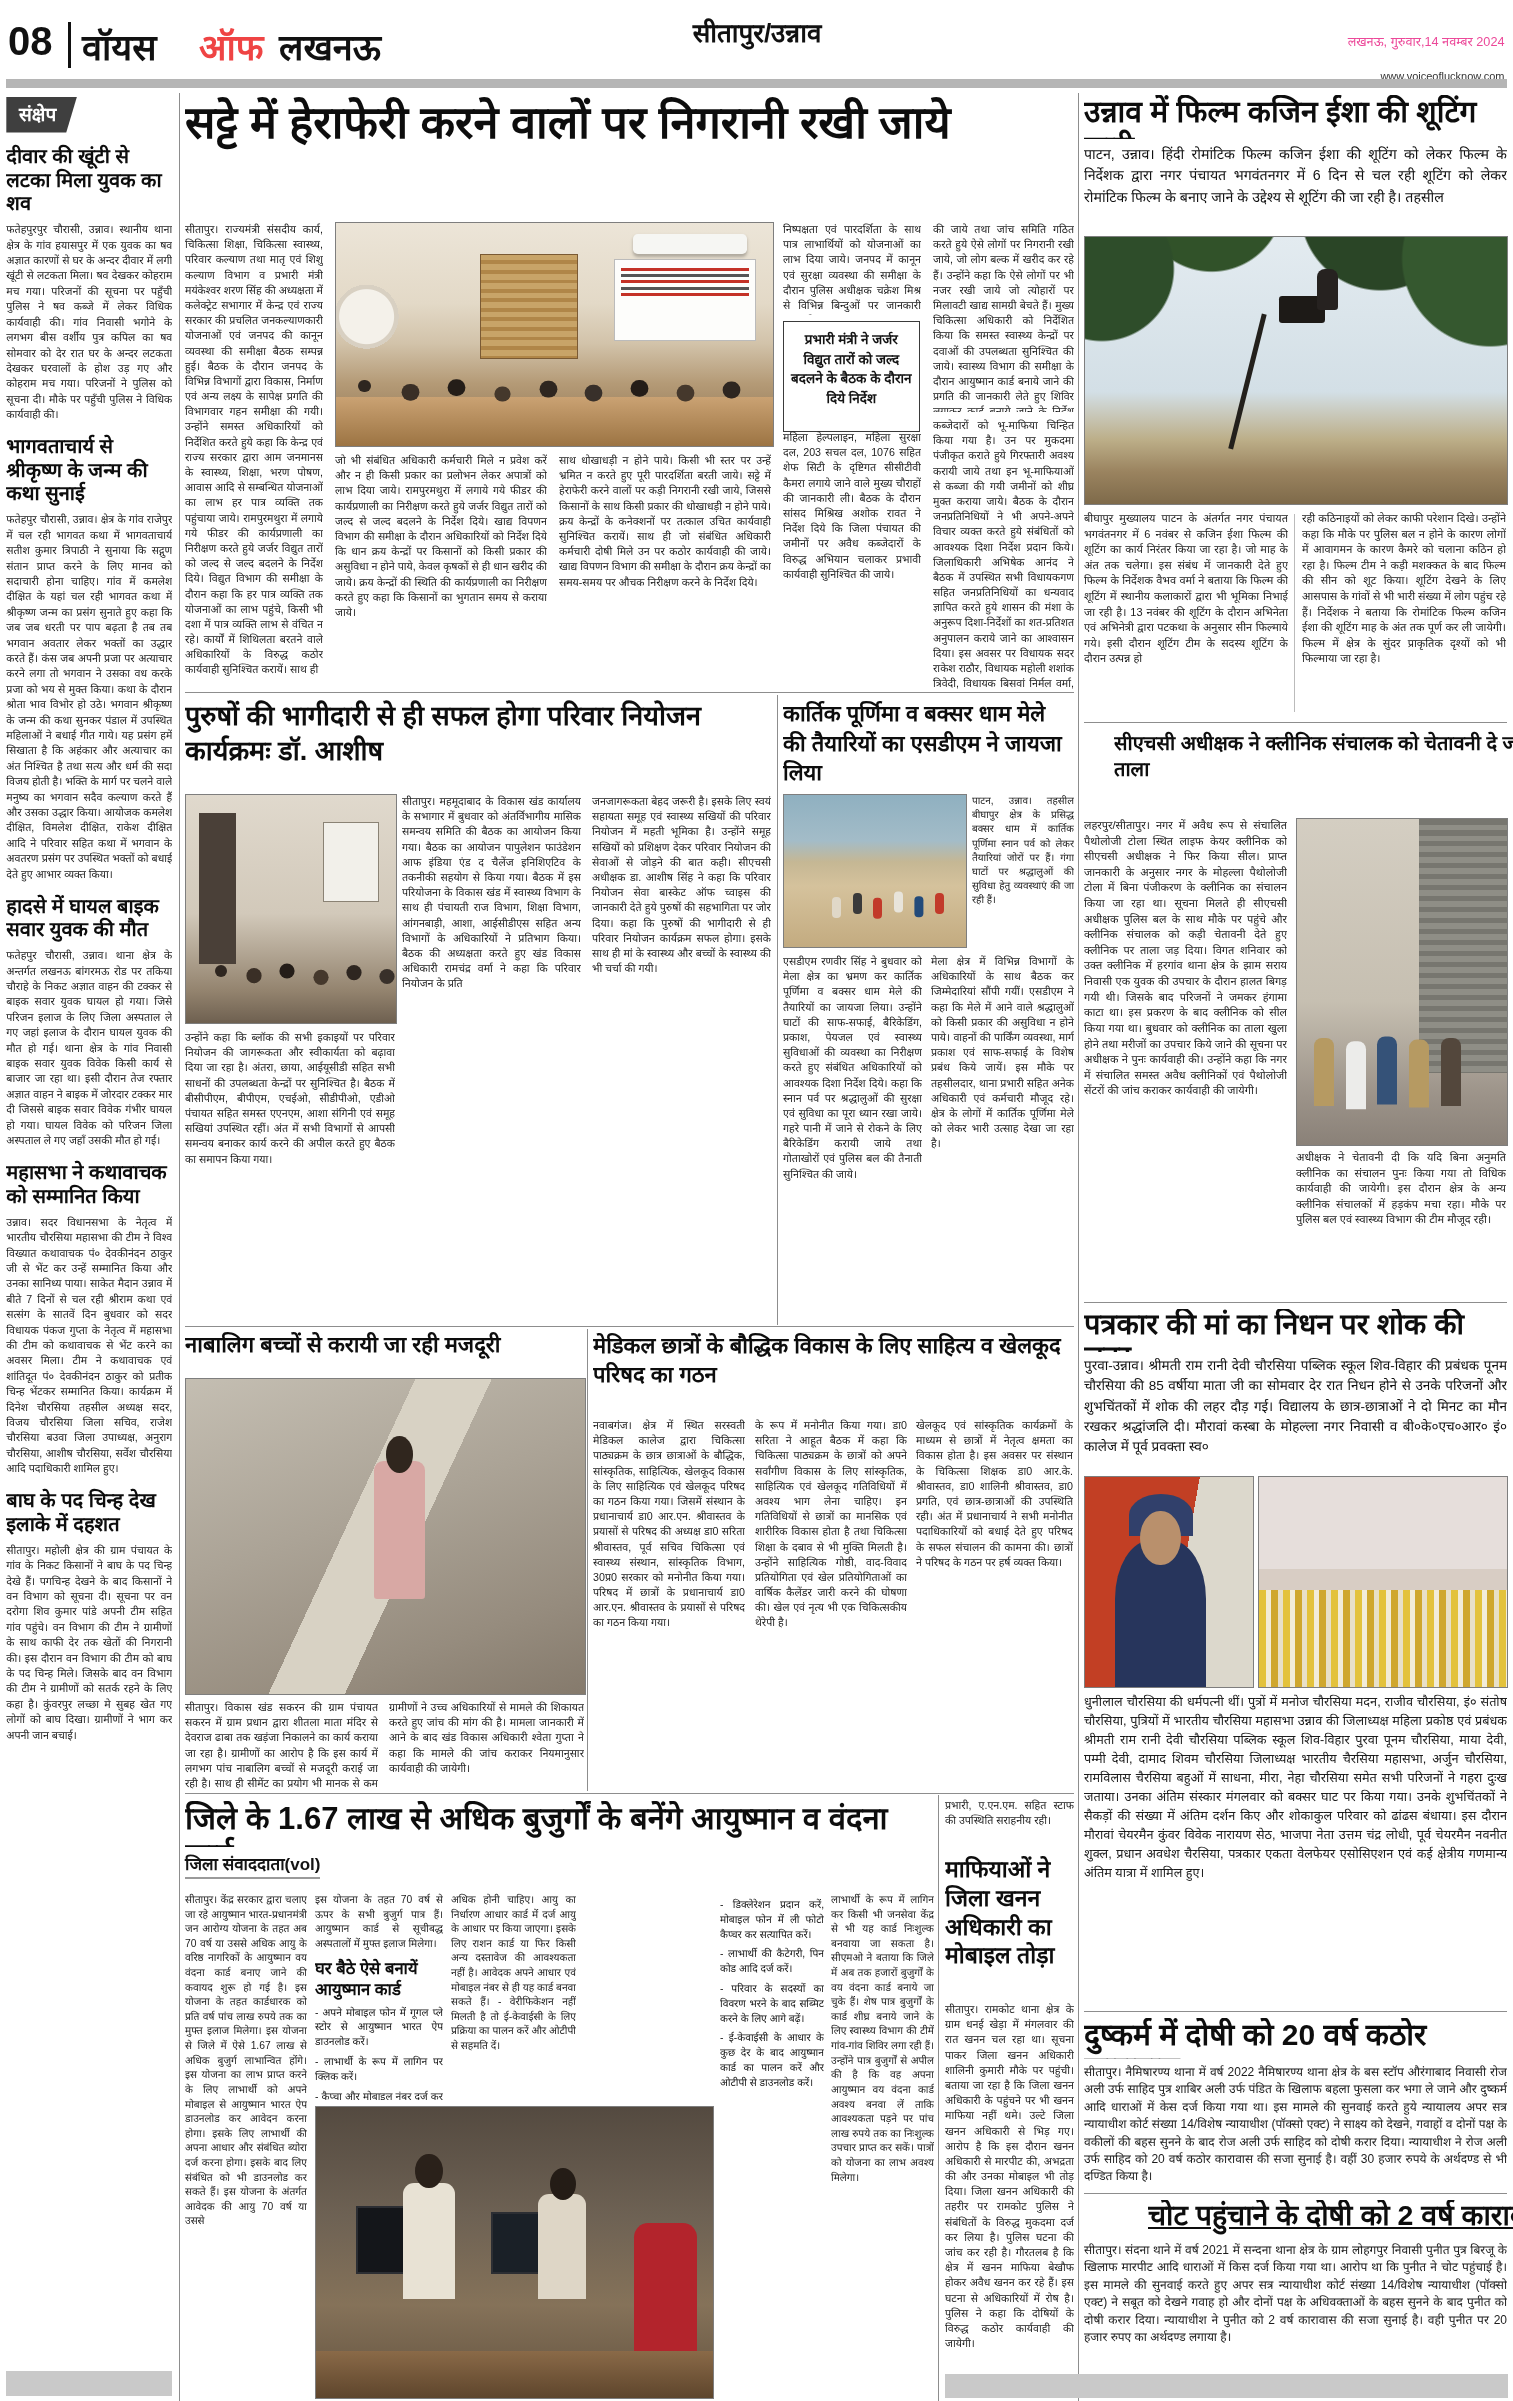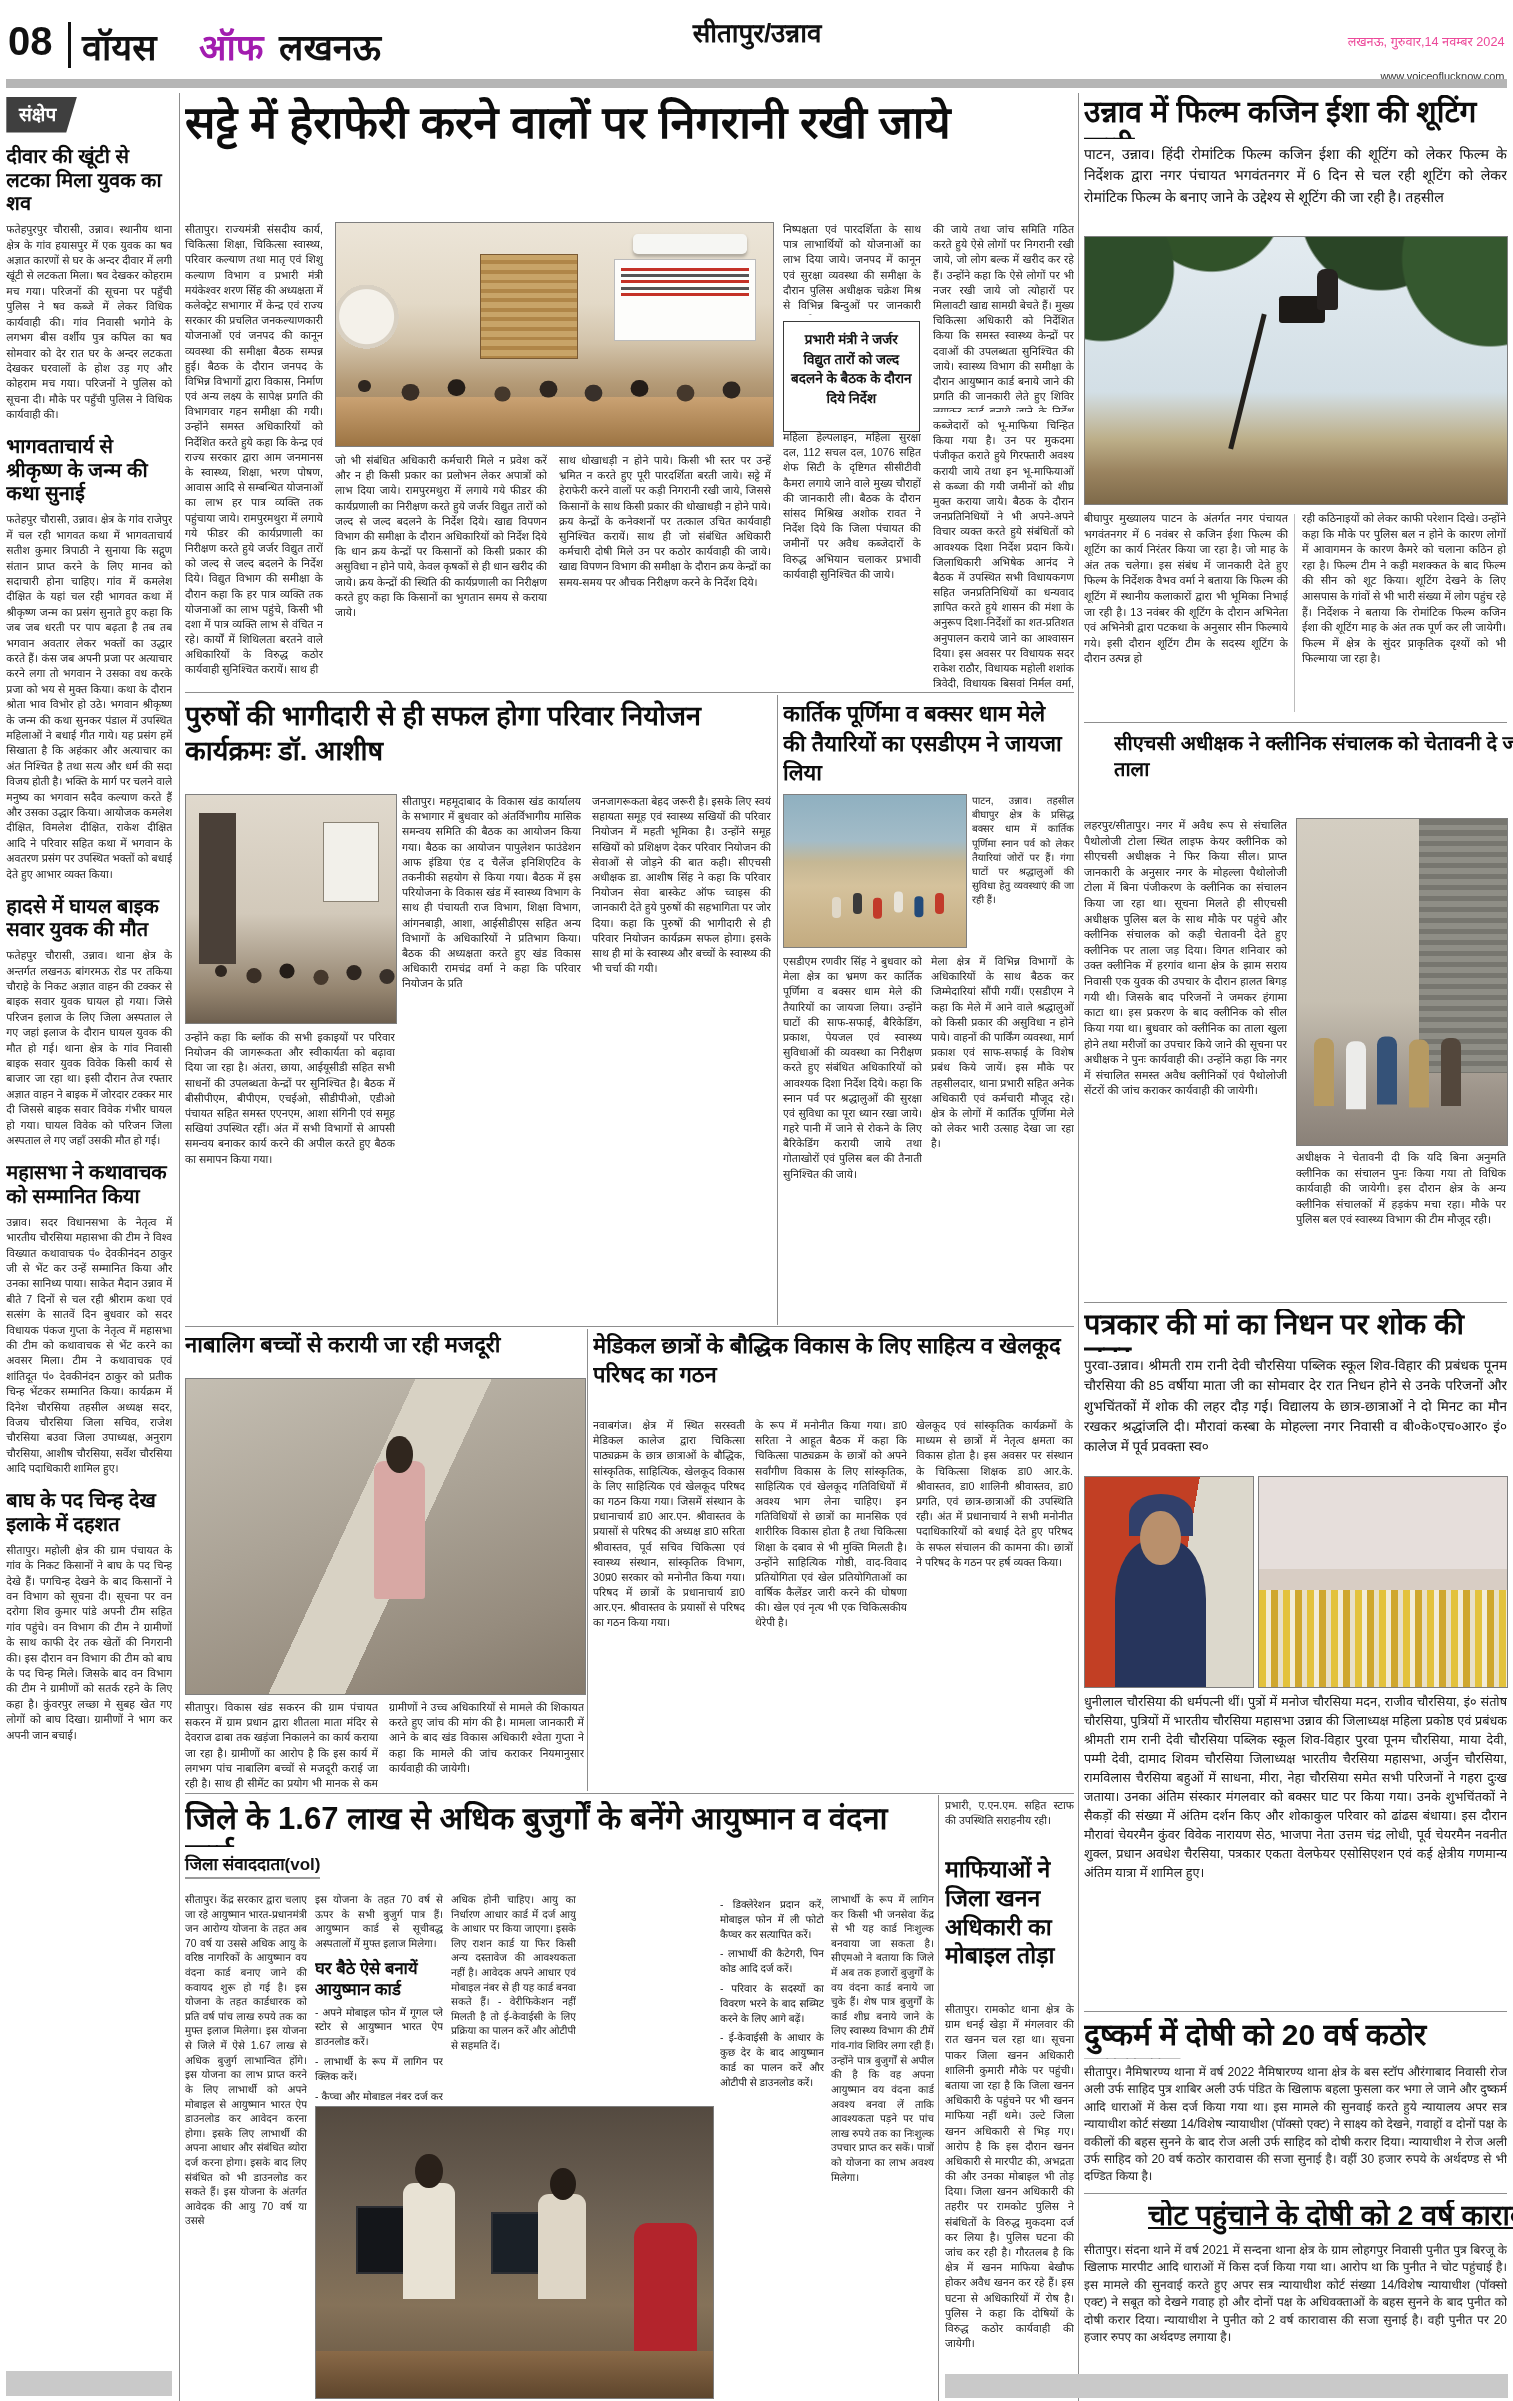"ऑफ" span.abs { color: #a21caf -> #ef4444 }
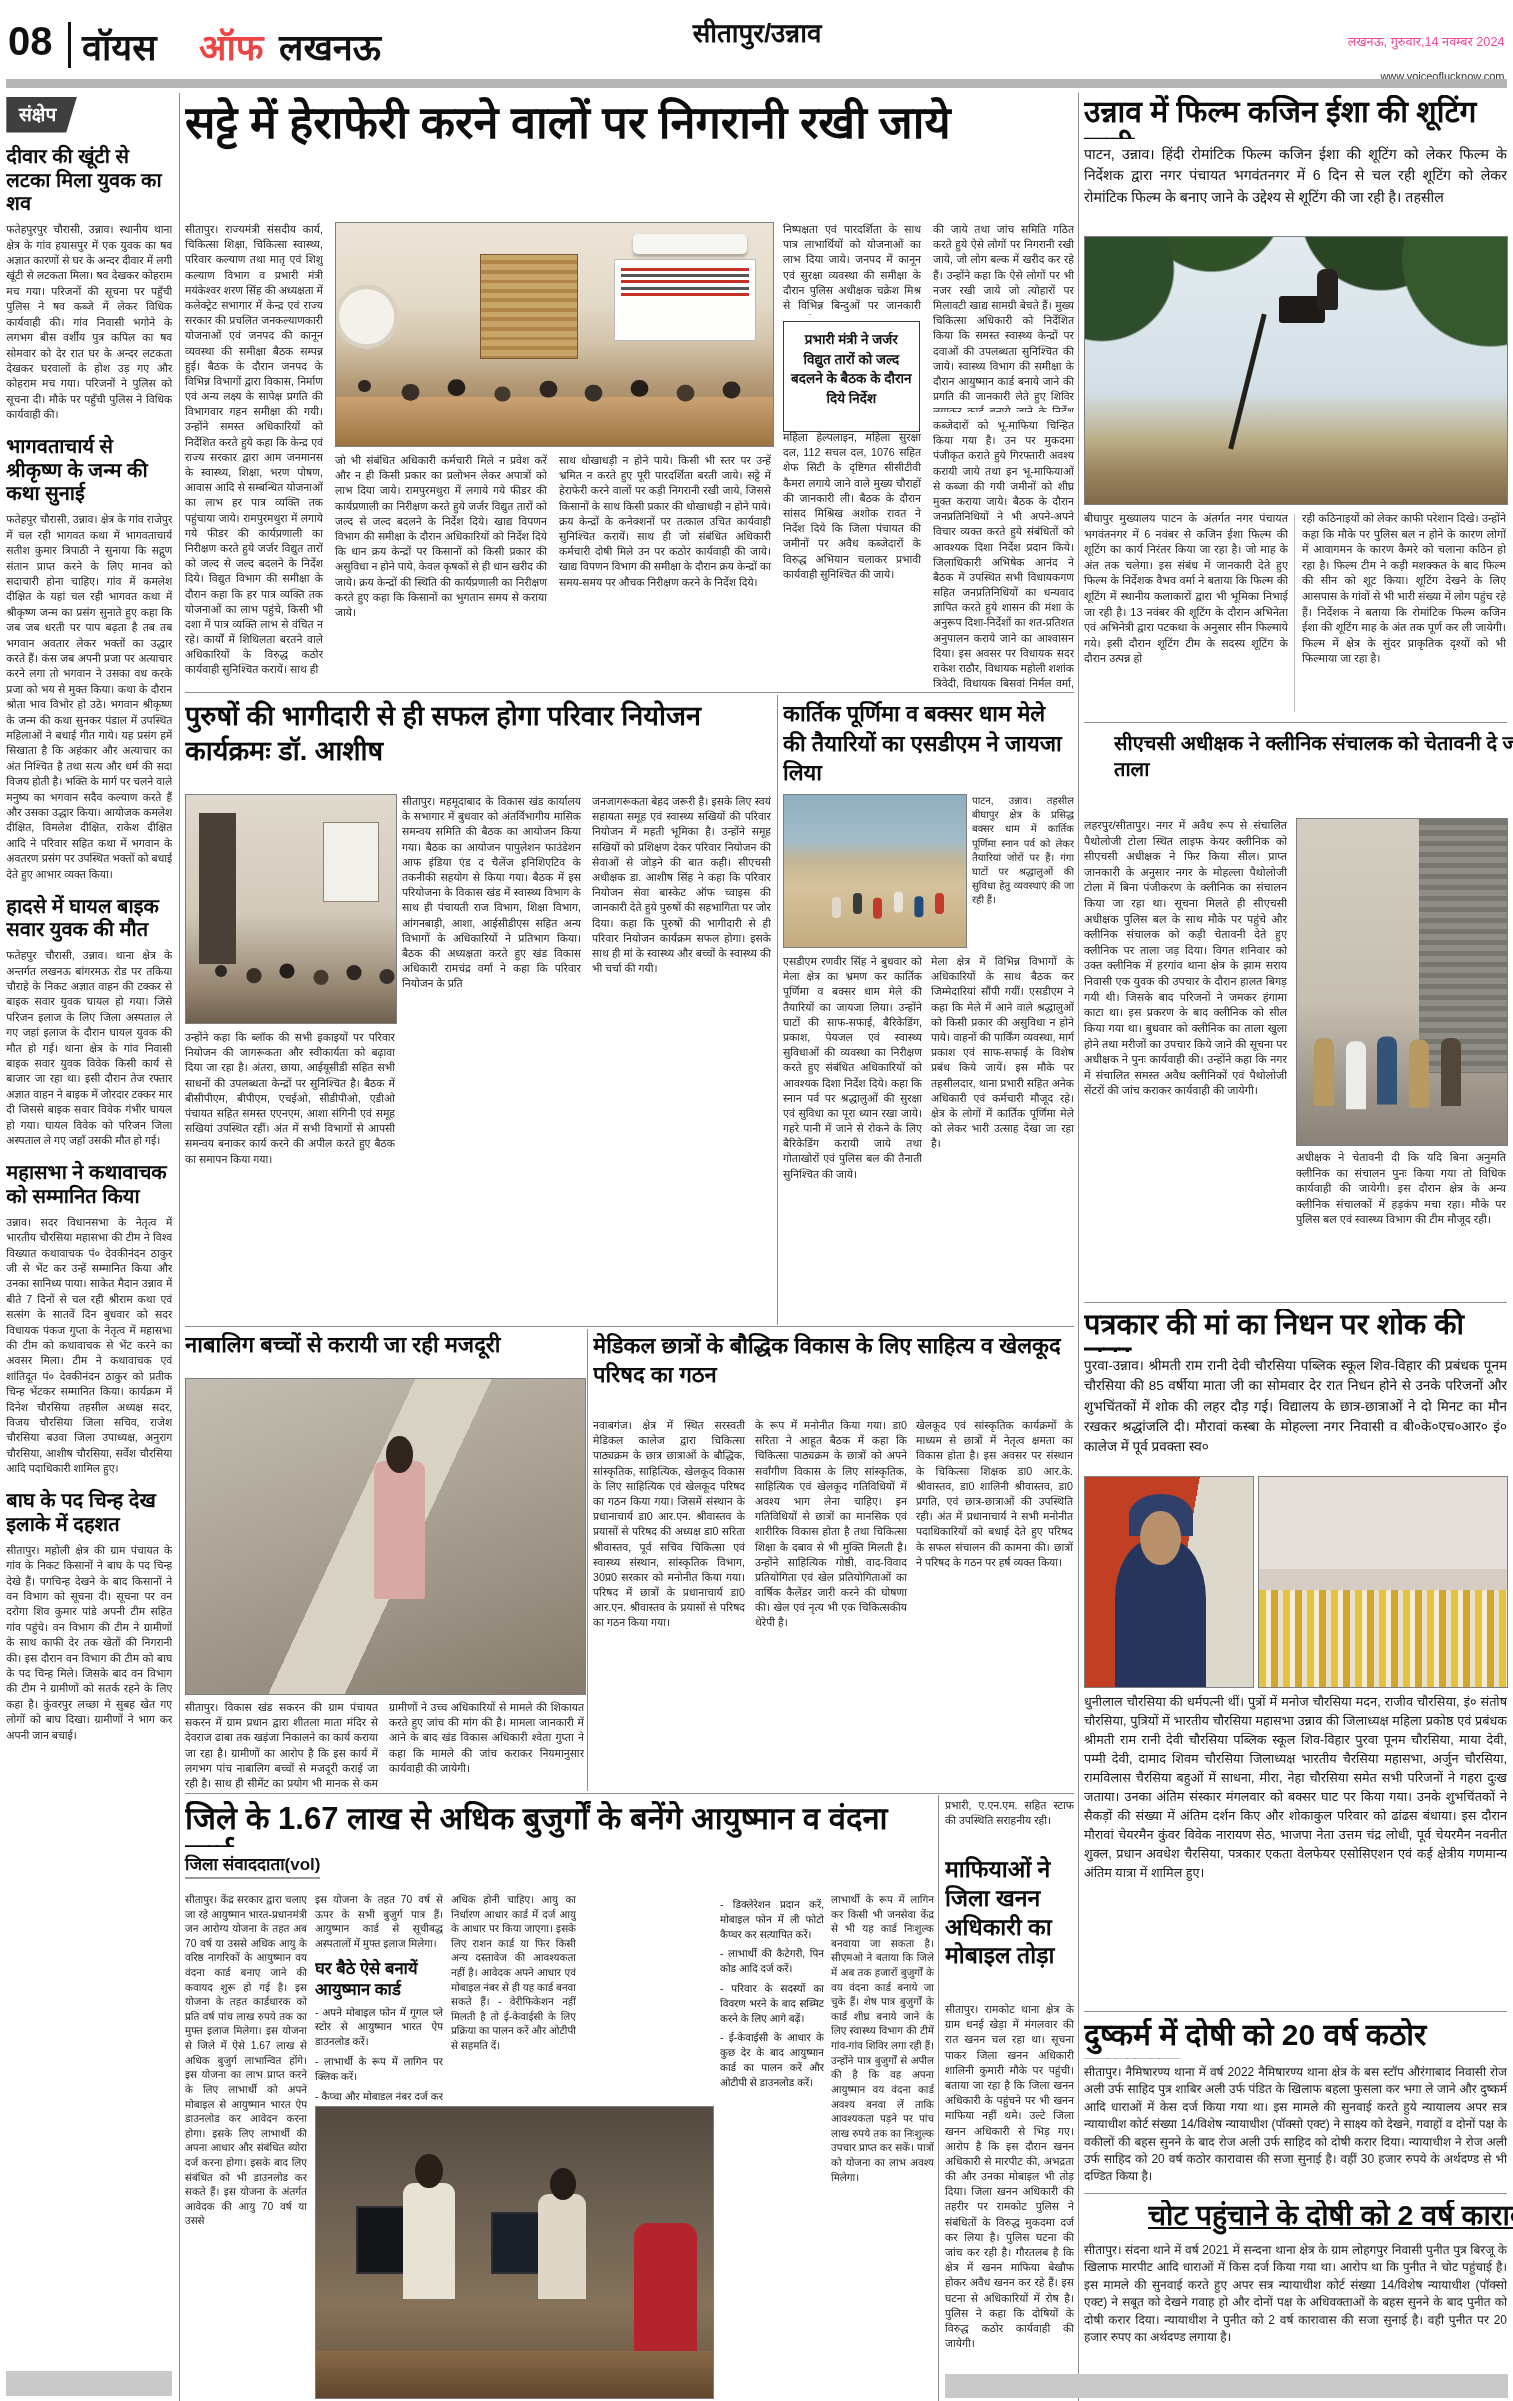"महिला हेल्पलाइन, महिला सुरक्षा दल," div.abs { text: 112 -> 203 }
